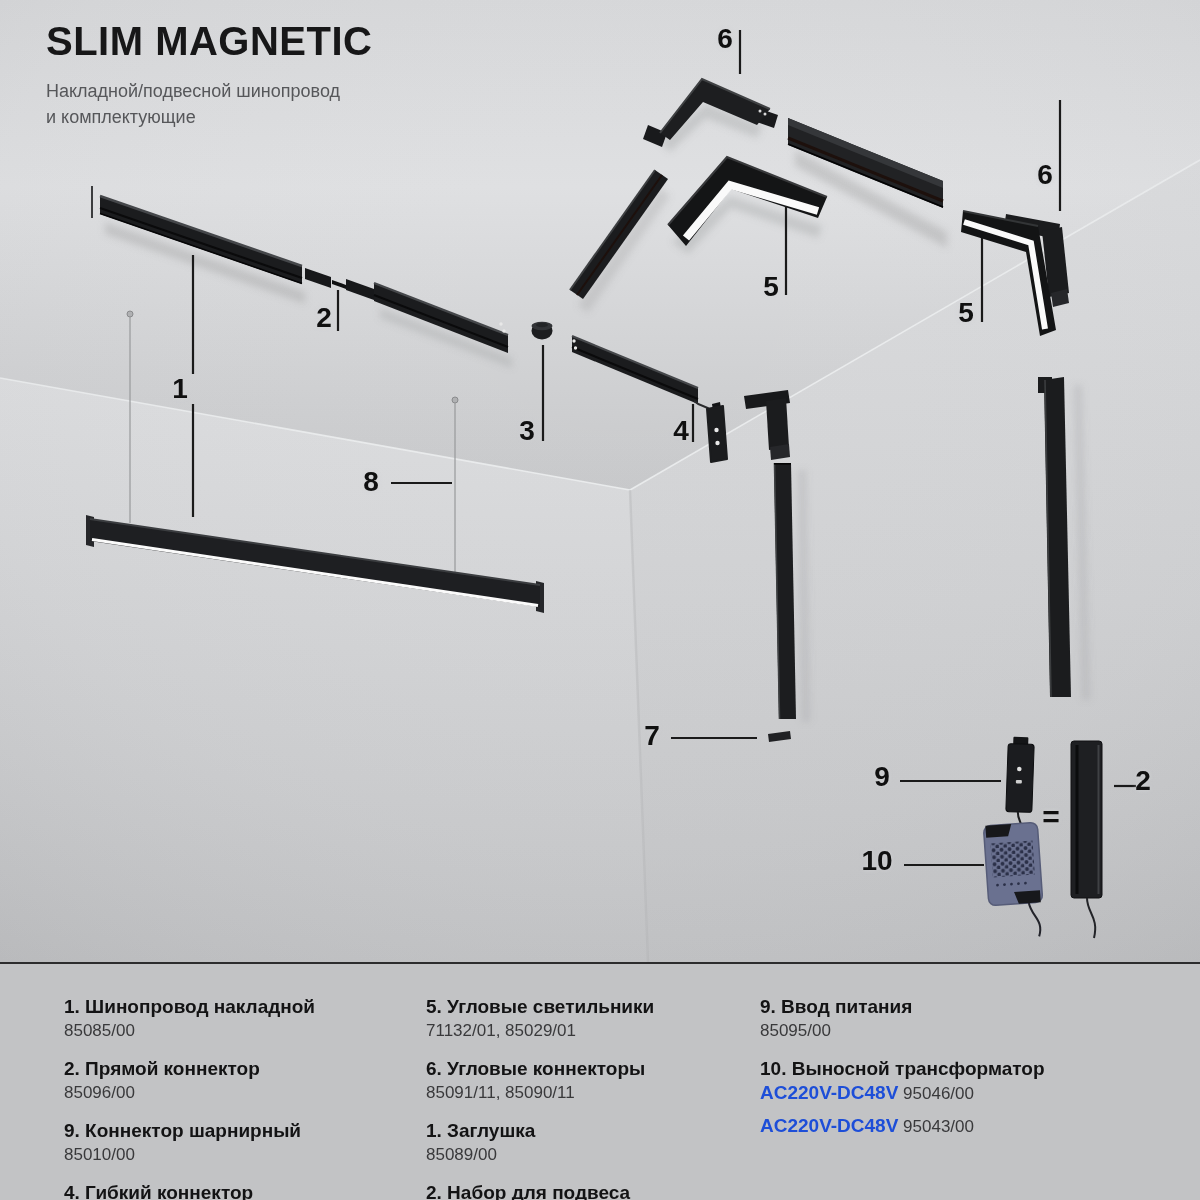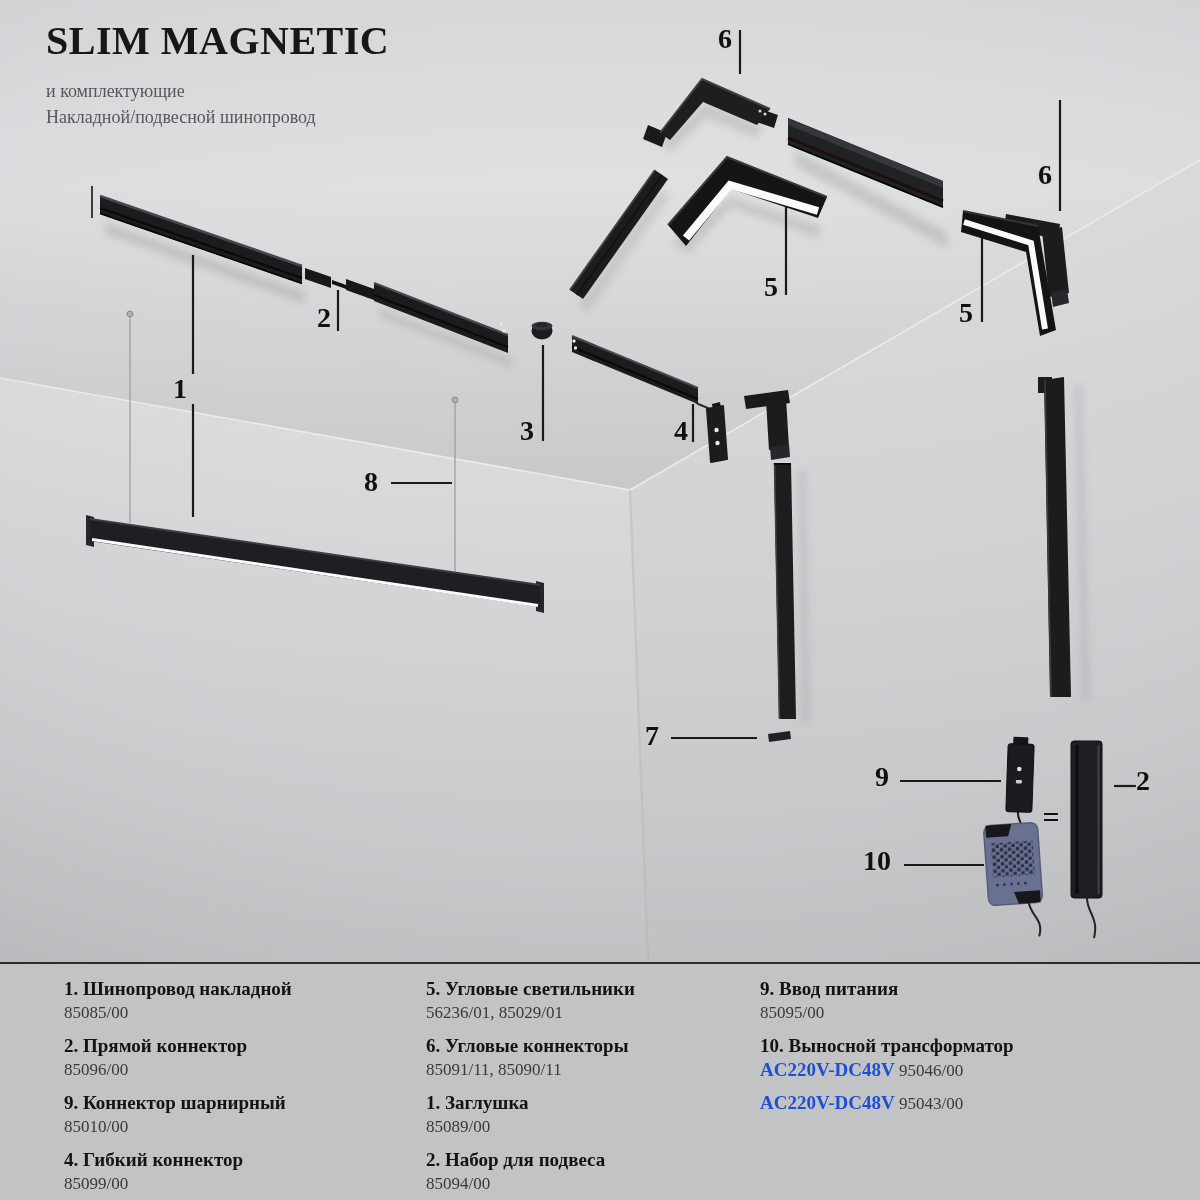"SLIM MAGNETIC" .stage { font-family: Liberation Serif, serif -> Liberation Sans, sans-serif }
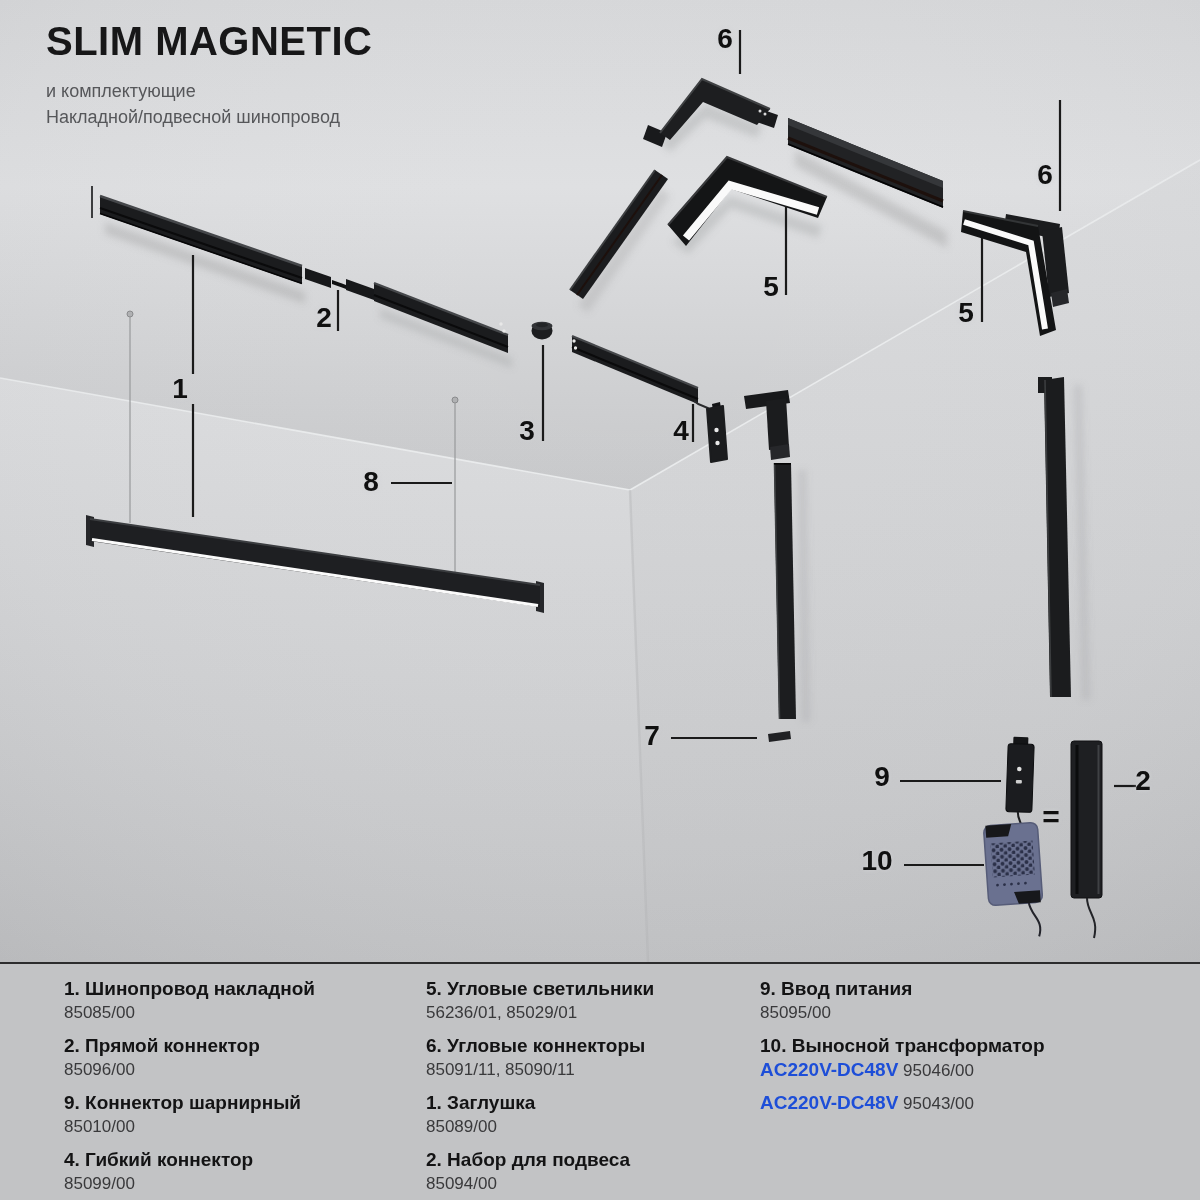"и комплектующие" div { order: before "Накладной/подвесной шинопровод" -> after "Накладной/подвесной шинопровод" }
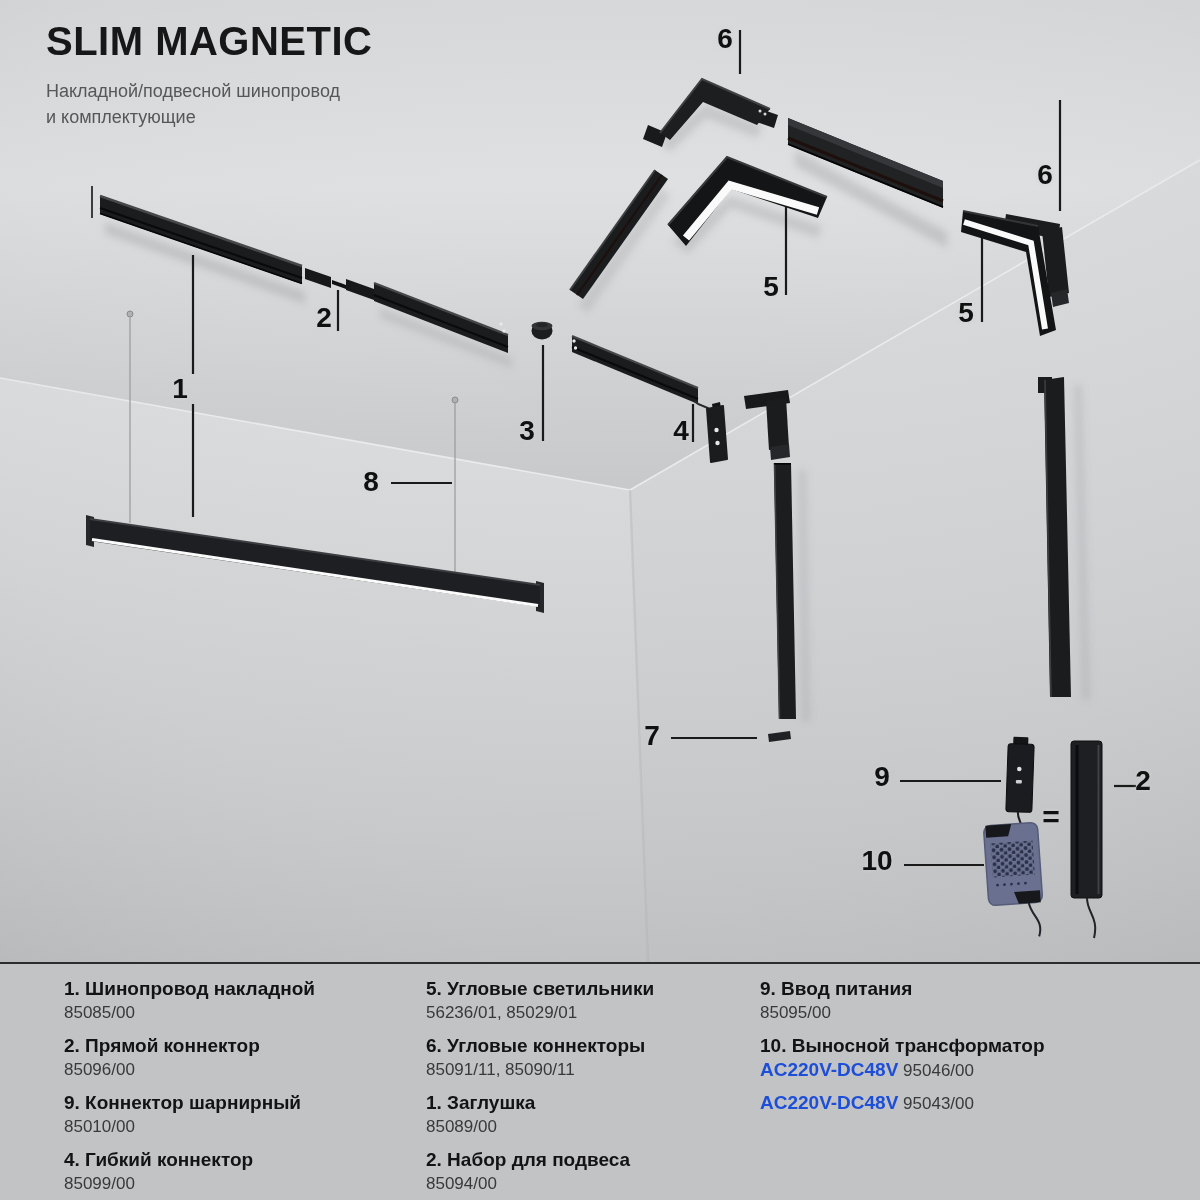"1. Шинопровод накладной" .leg-title { margin-top: none -> 18px }
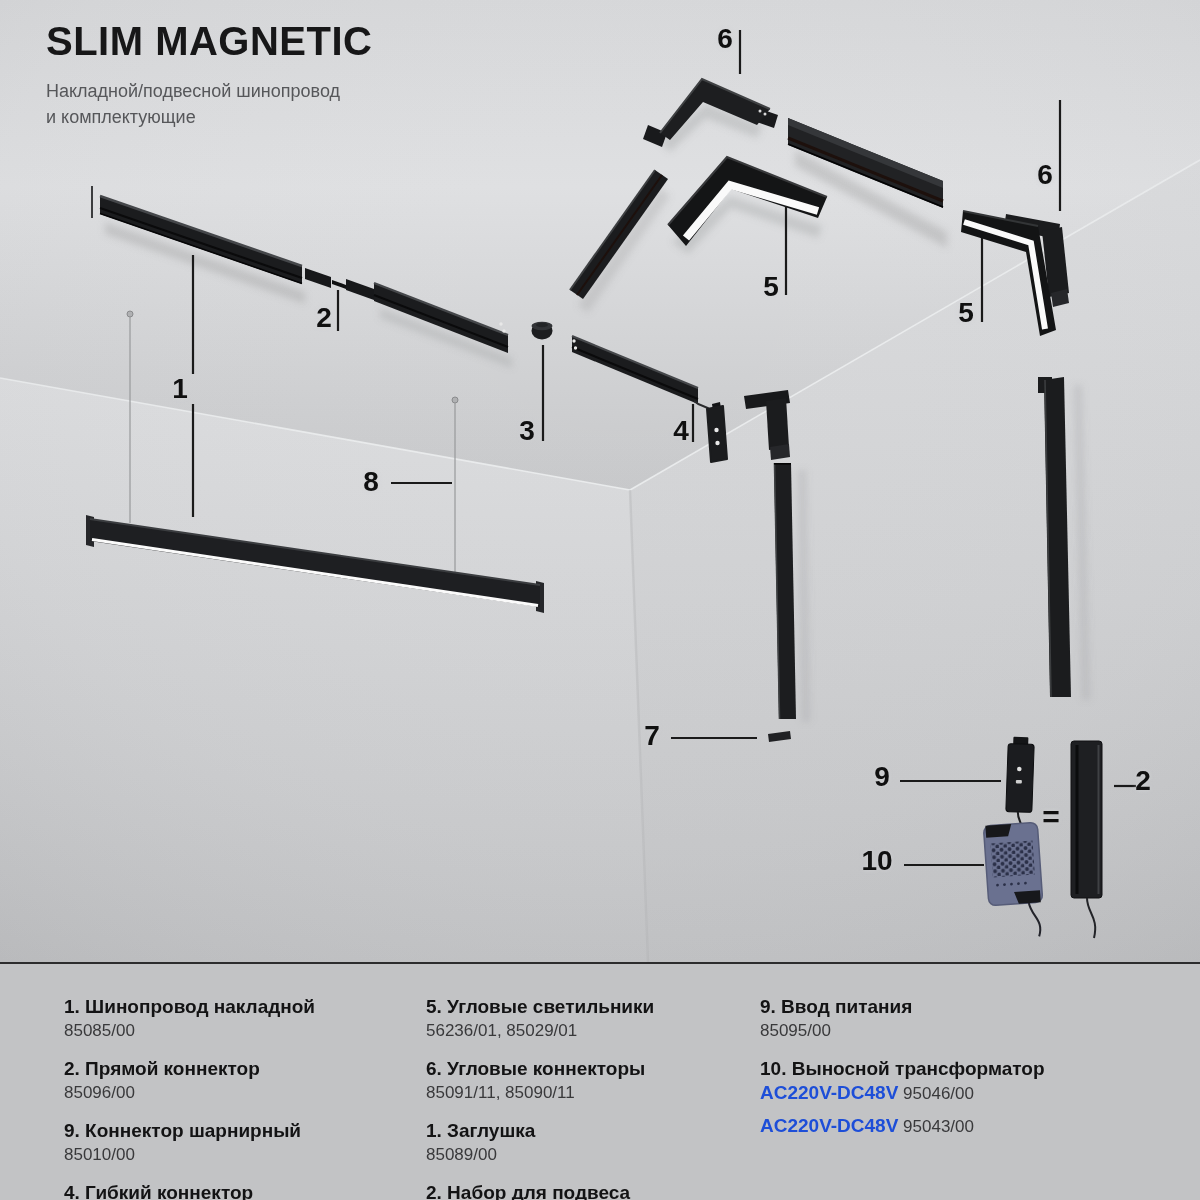"56236/01, 85029/01" div.leg-line2 { text: 56236/01 -> 71132/01 }
